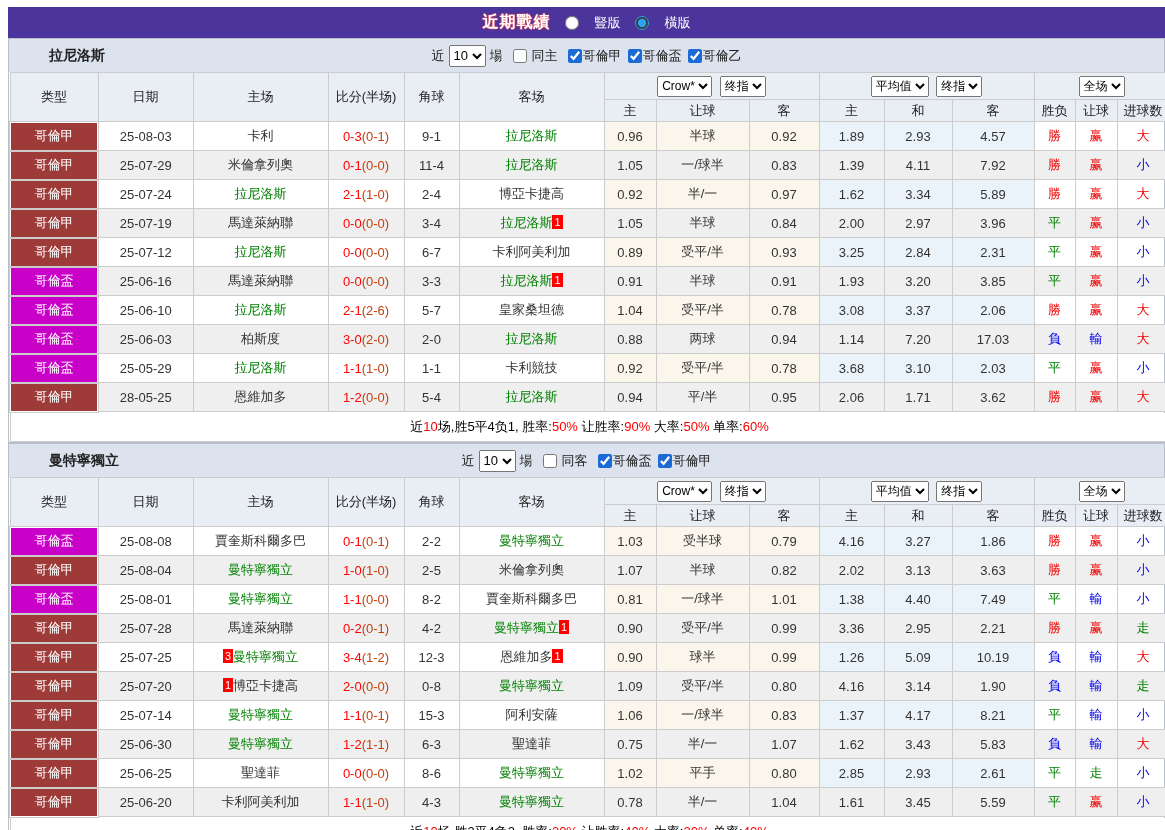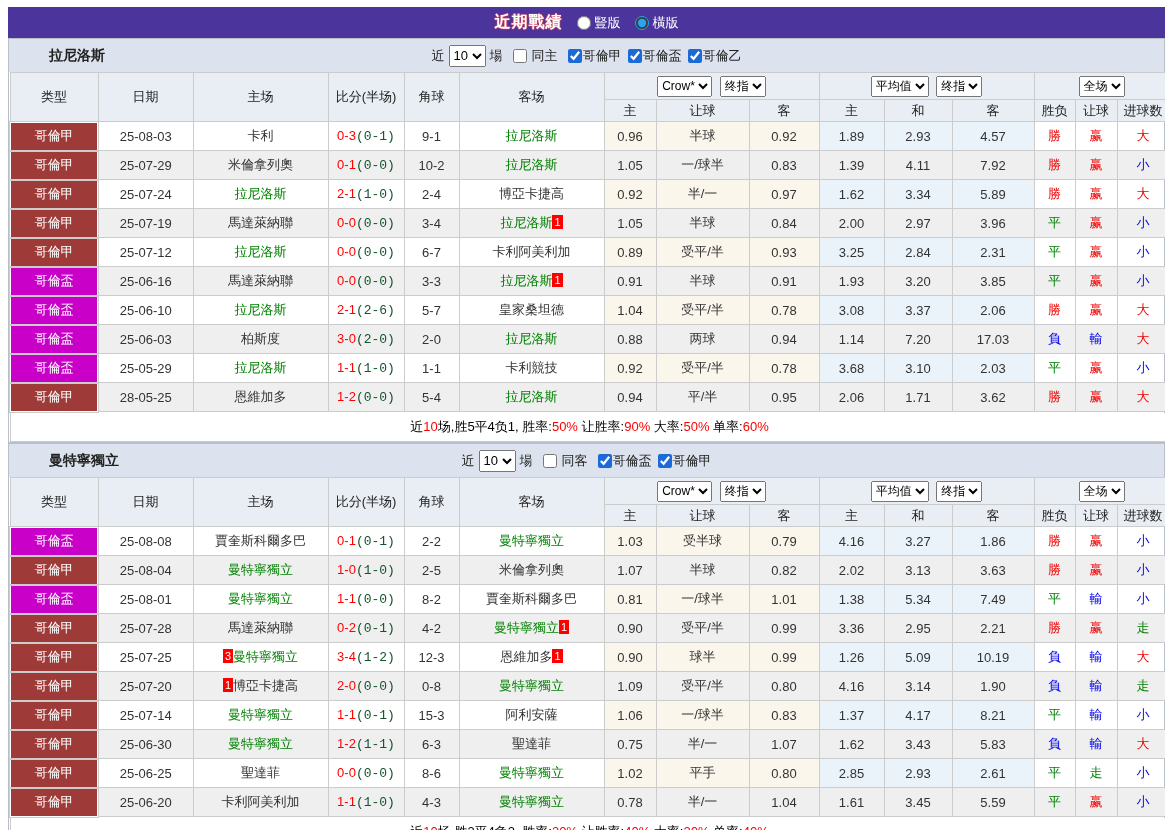"豎版" .titlebar label { gap: 4px -> 16px }
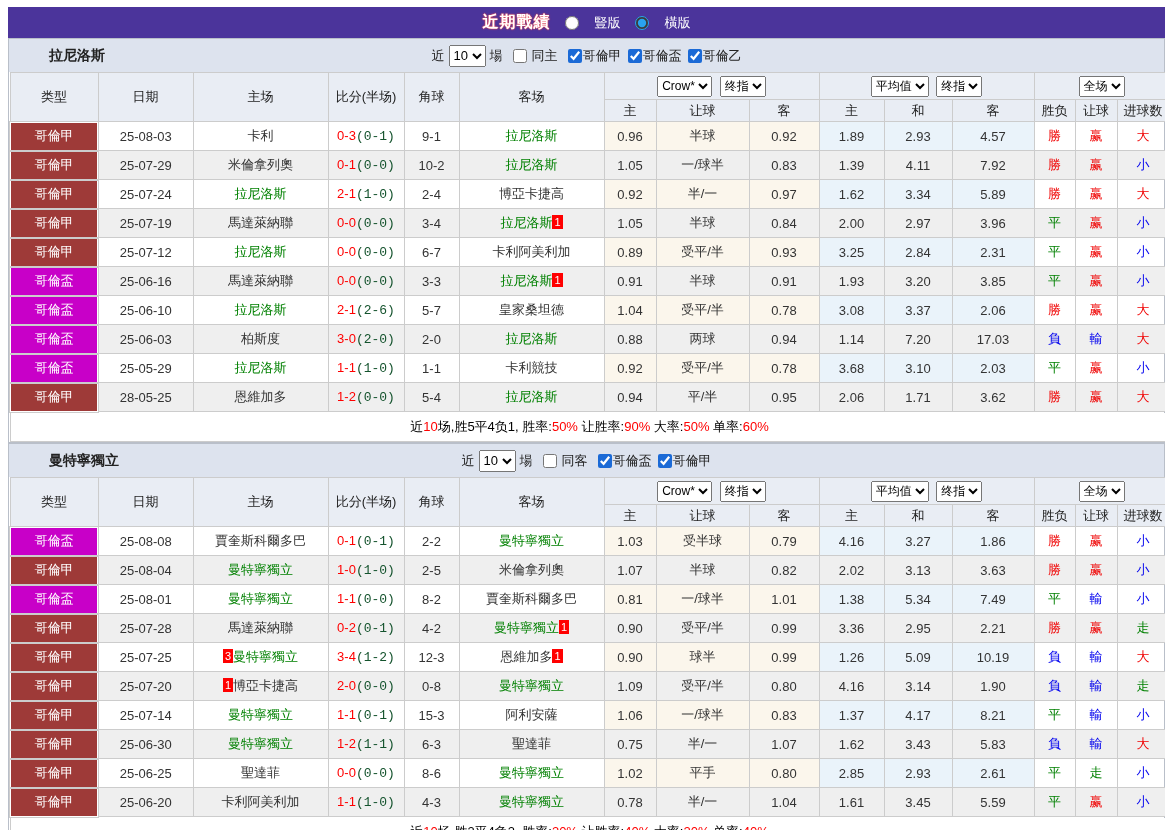"(0-1)" .score-half { color: #14532d -> #c2410c; font-family: Liberation Mono, monospace -> none }
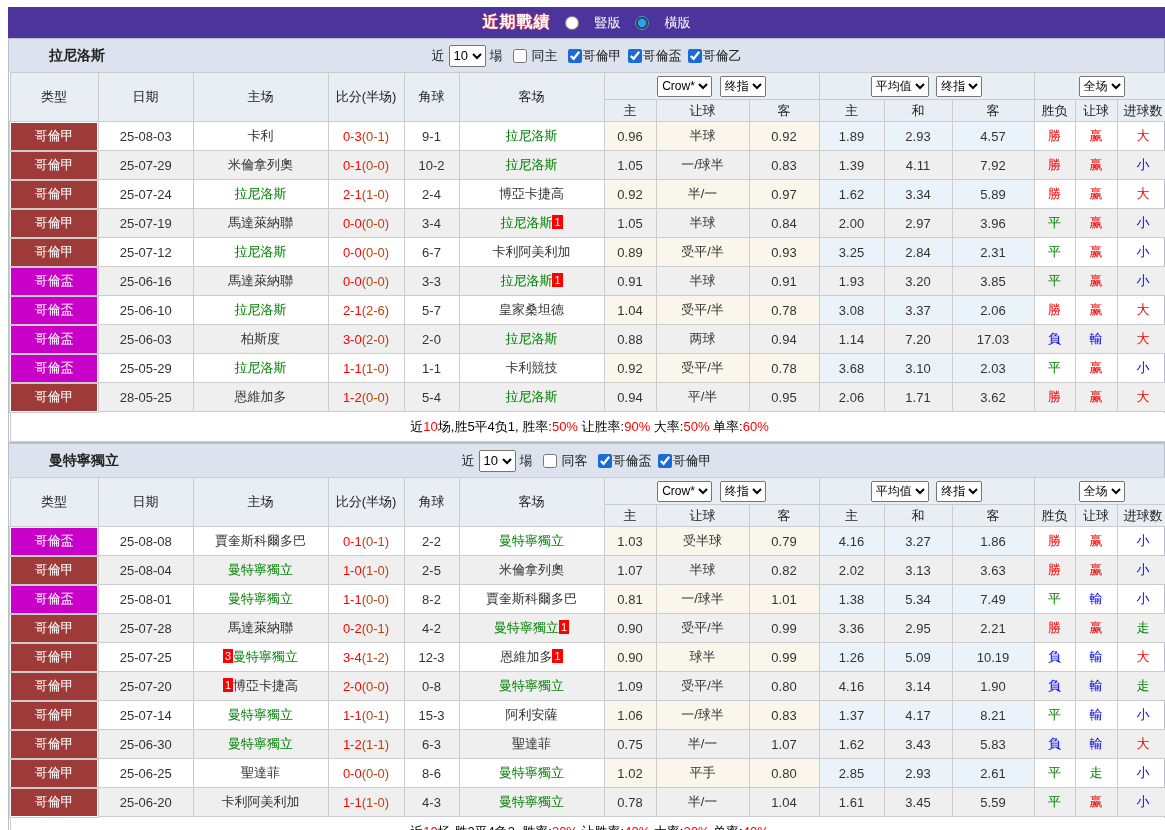"10-2" td { text: 10-2 -> 11-4 }
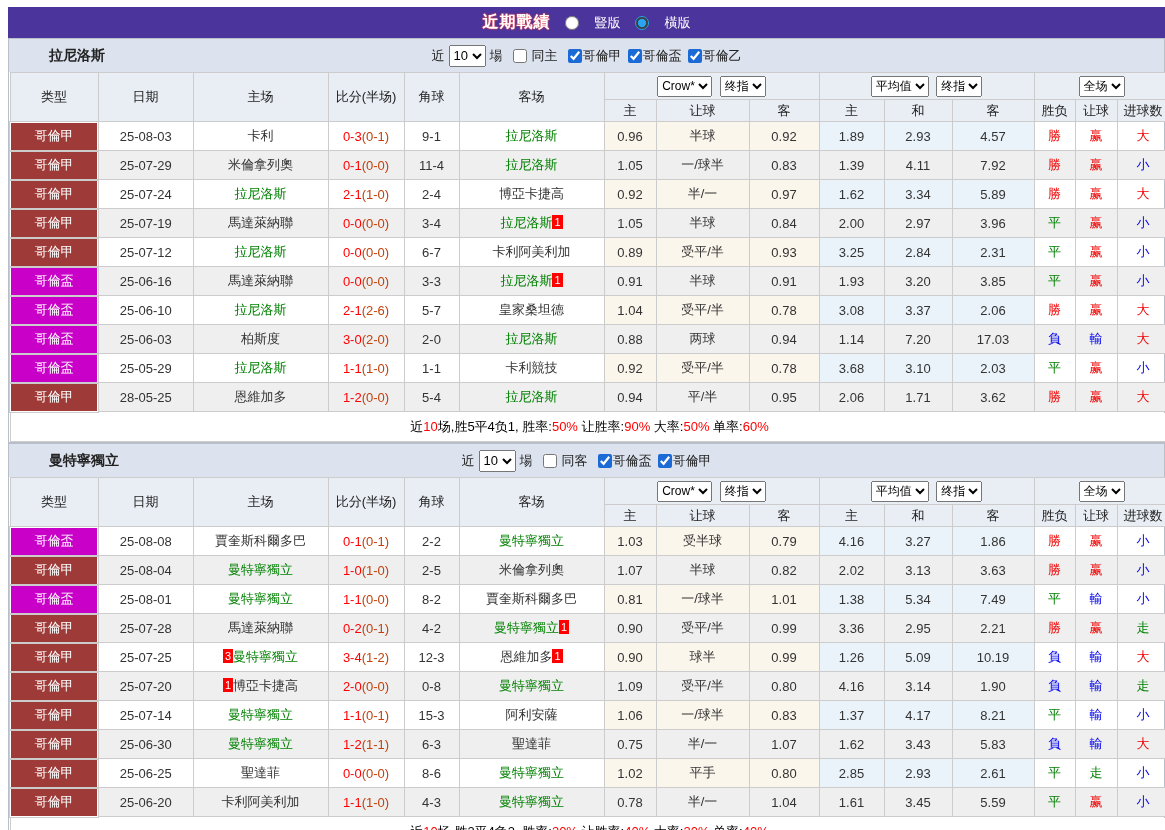"5.34" td.avg { text: 5.34 -> 4.40 }
